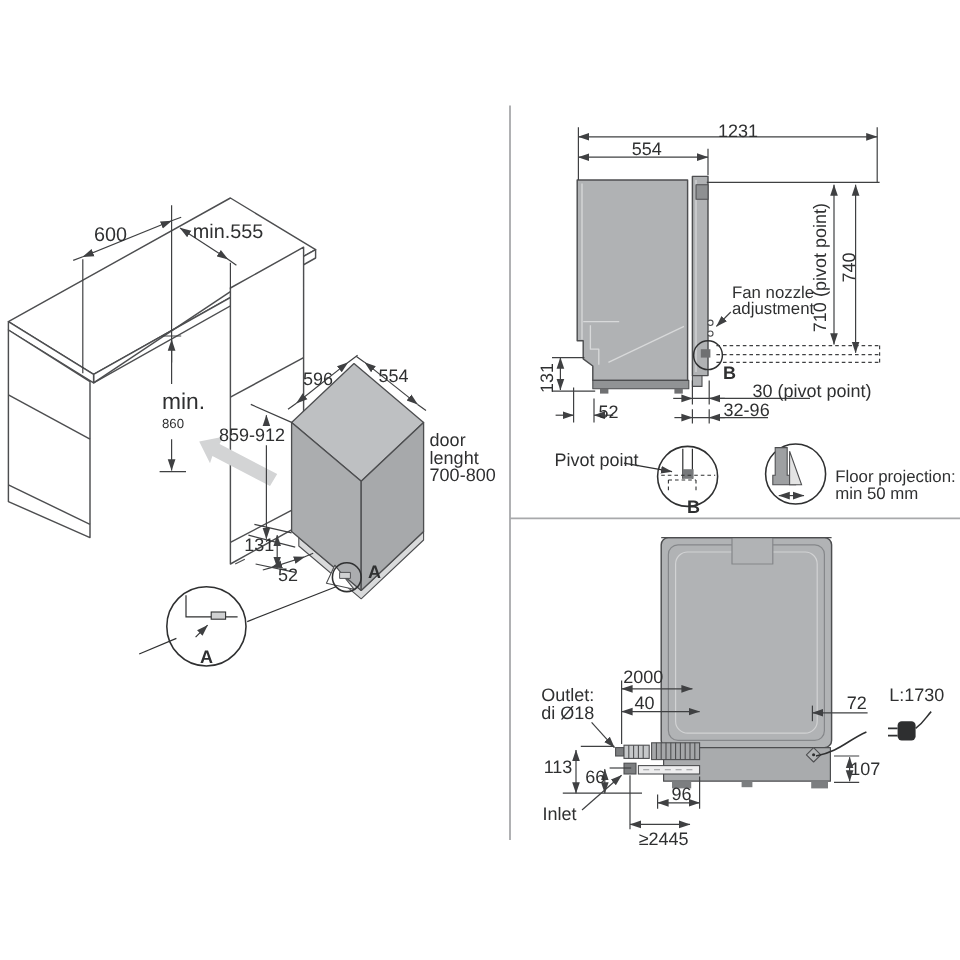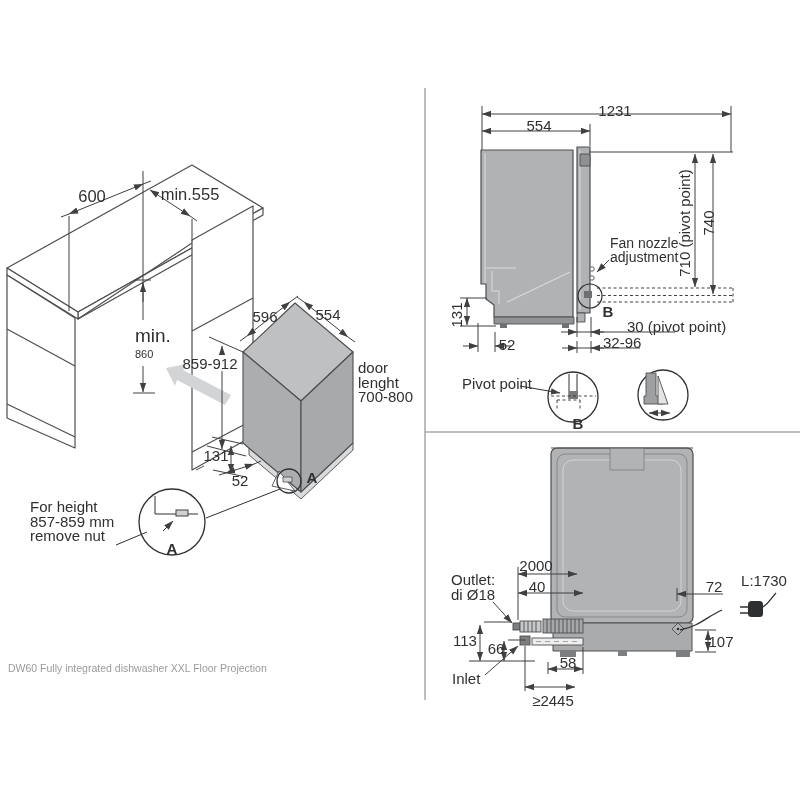"Floor projection:" div.lbl { html: none -> <div> <div>Floor projection:</div> <div>min 50 mm</div> </div> }
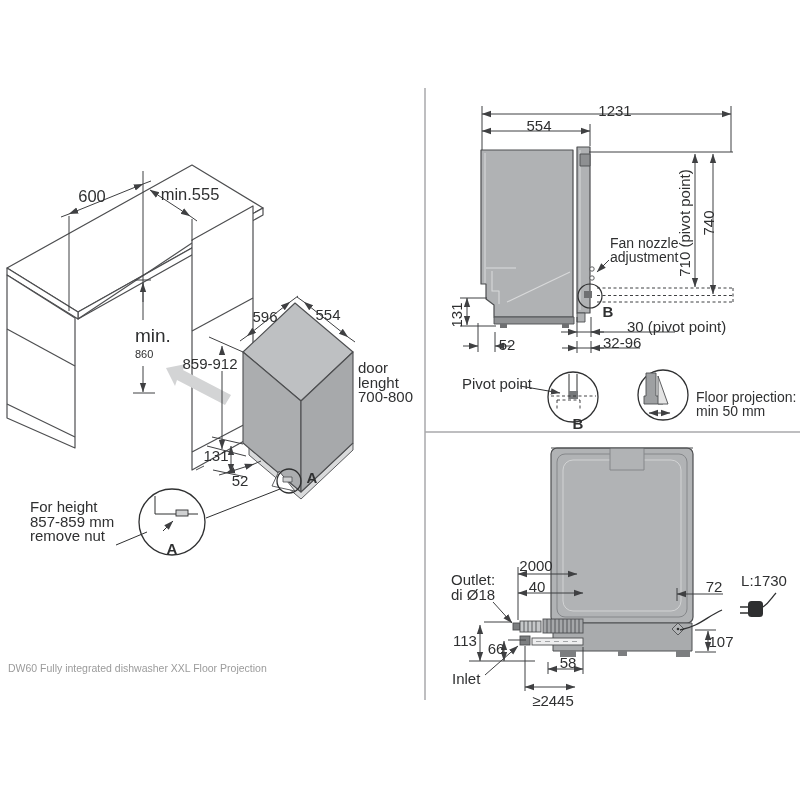"For height" div.lbl { html: <div> <div>For height</div> <div>857-859 mm</div> <div>remove nut</div> </div> -> none }
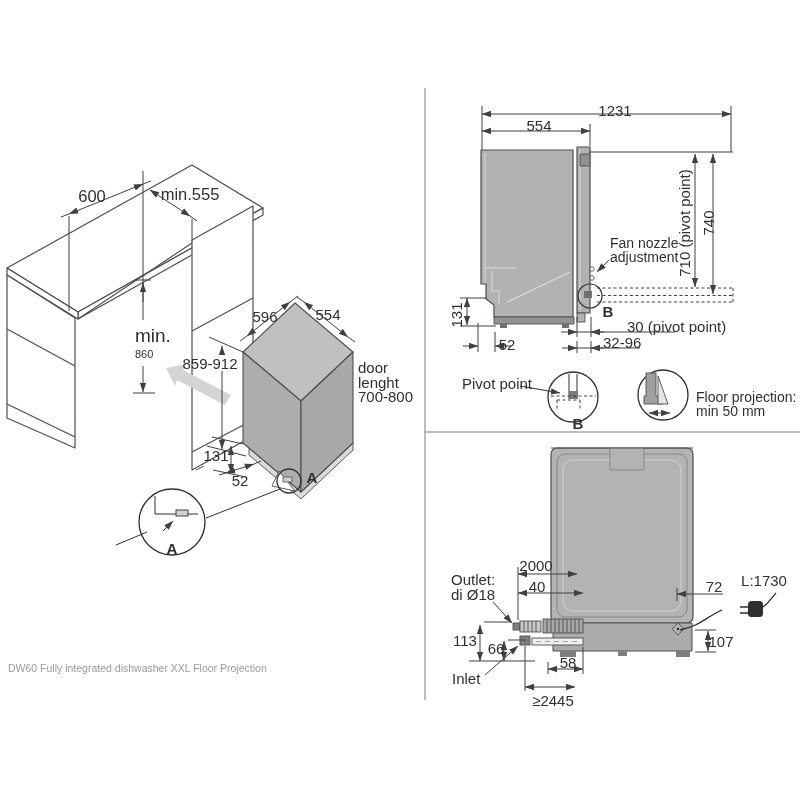"DW60 Fully integrated dishwasher XXL" div.lbl { html: <div>DW60 Fully integrated dishwasher XXL Floor Projection</div> -> none }
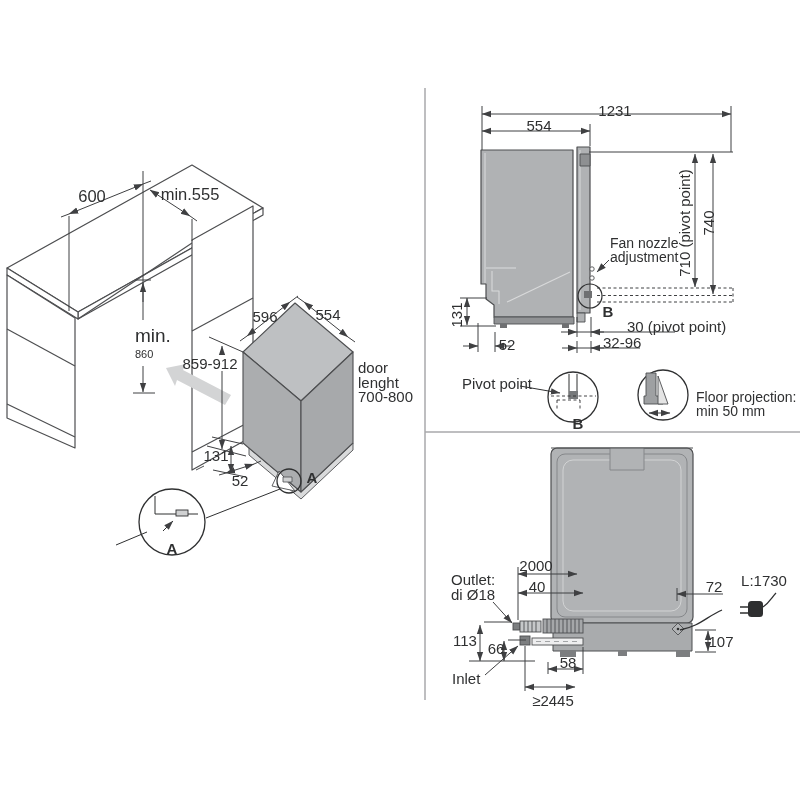"58" div.lbl { text: 58 -> 96 }
